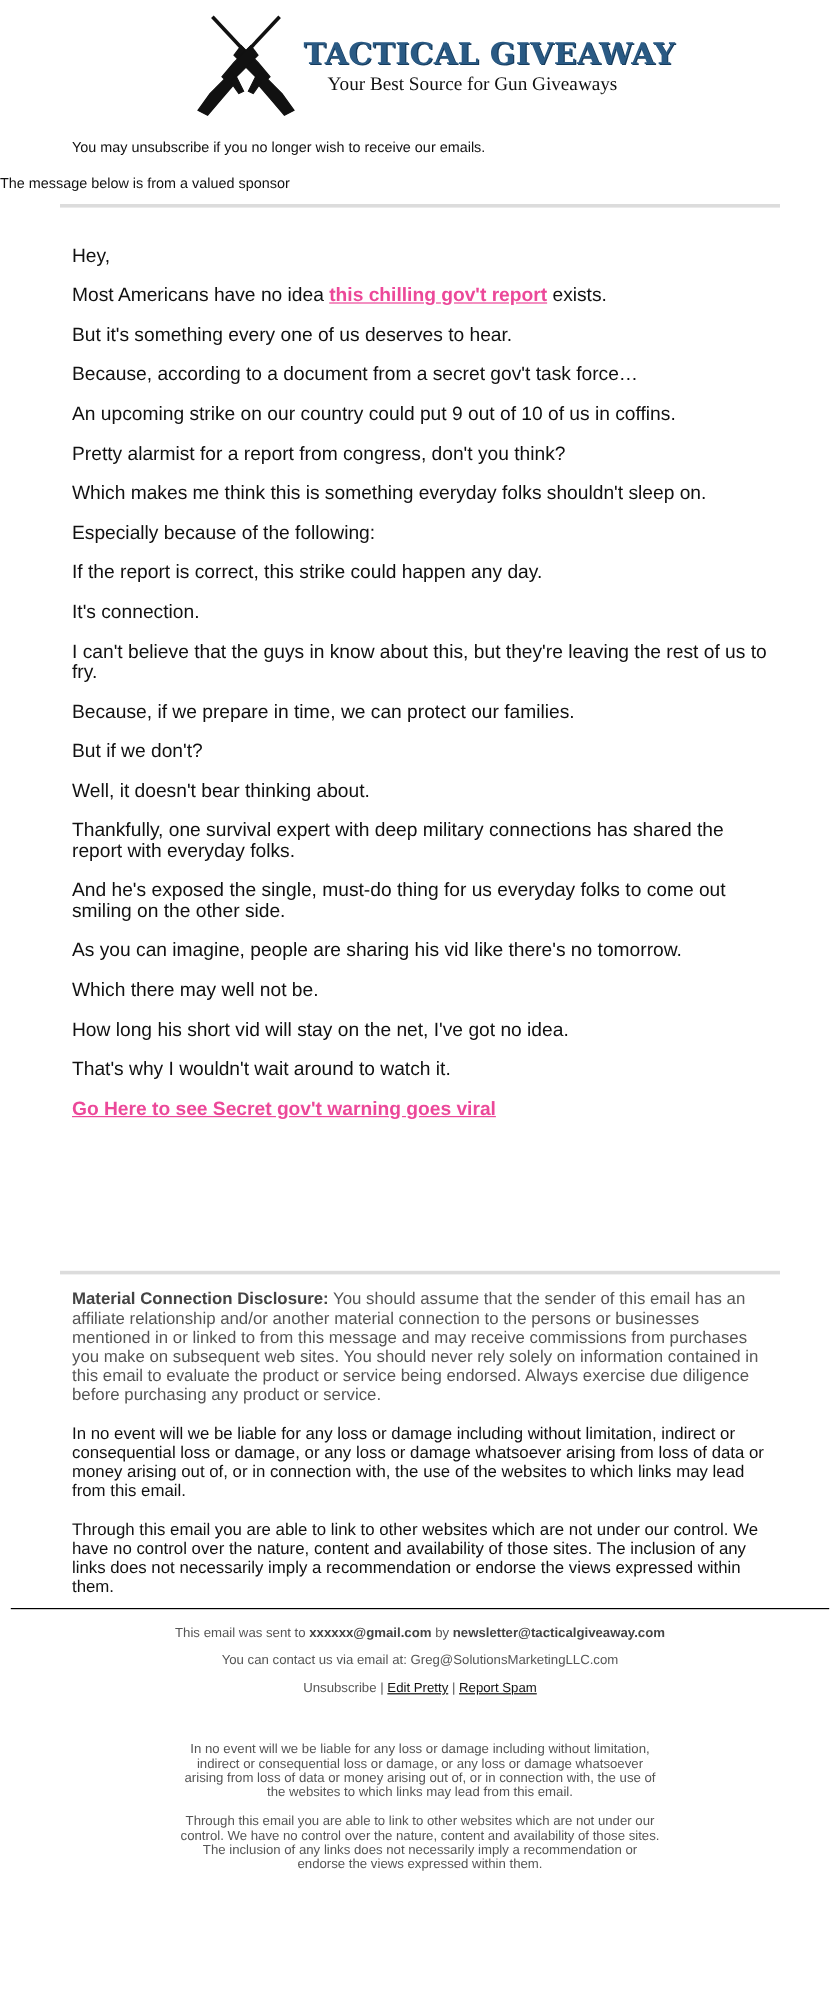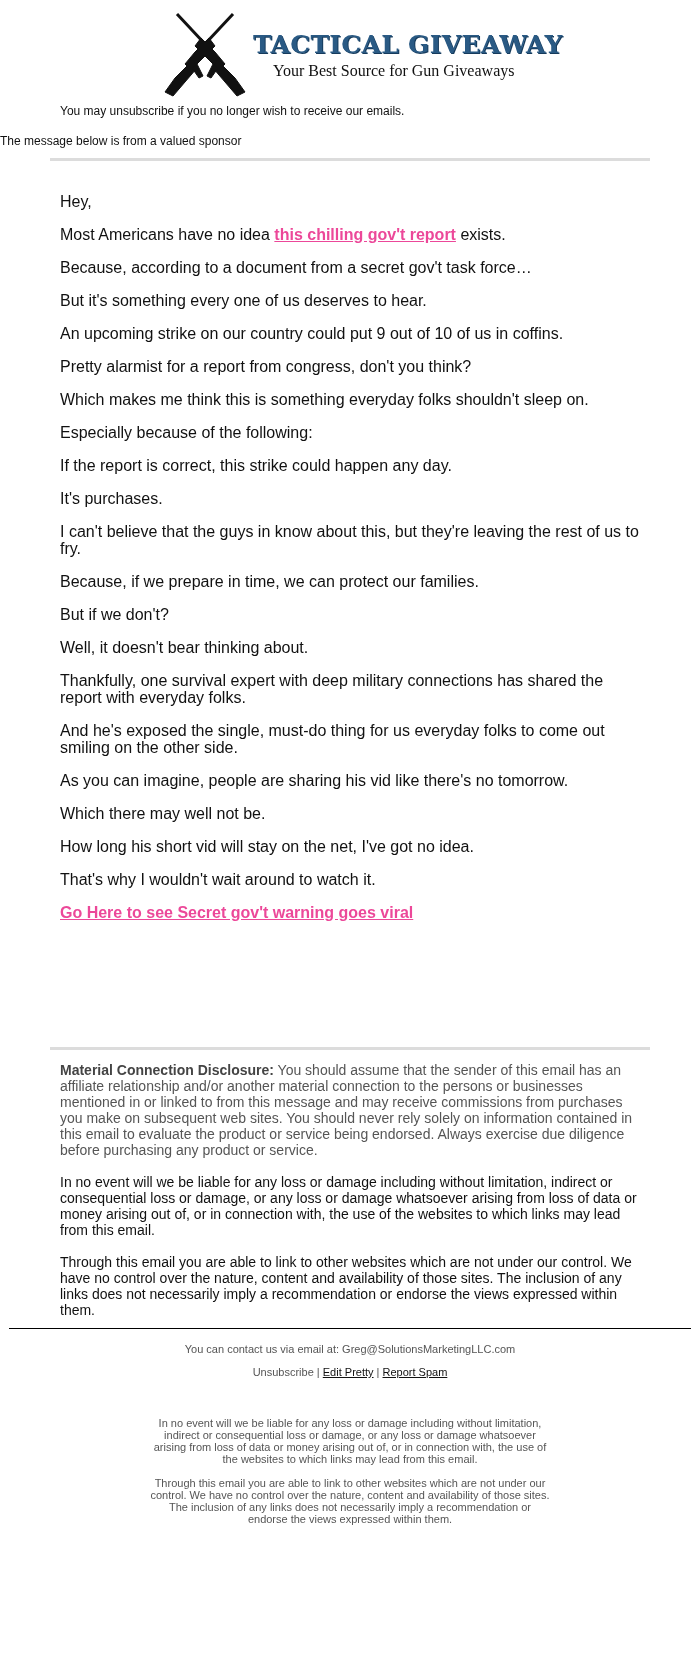"You may unsubscribe if you" .preamble .p2 { margin-top: 4px -> 16px }
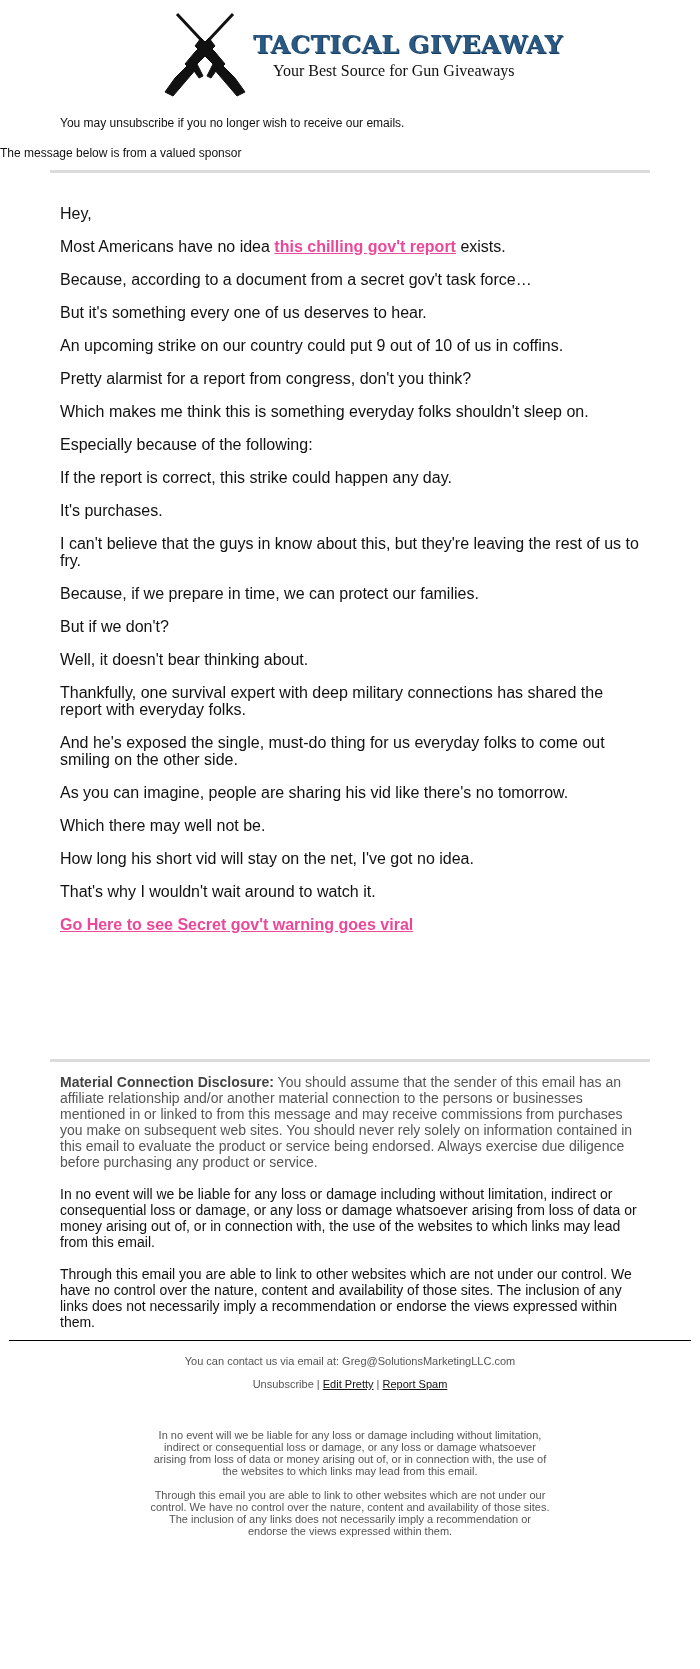"Because, according to a document" p { order: before "But it's something every one" -> after "But it's something every one" }
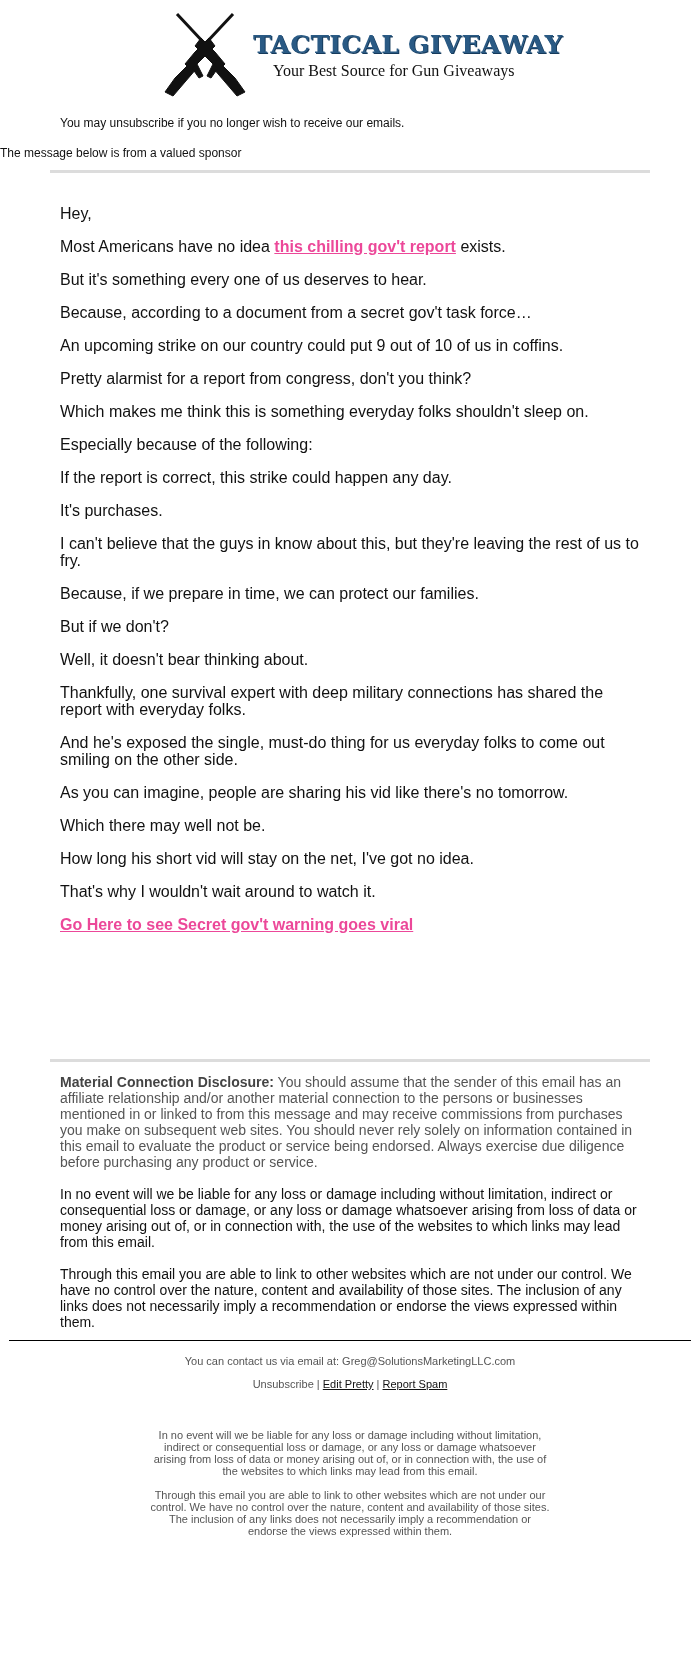"It's purchases." p { text: purchases -> connection }
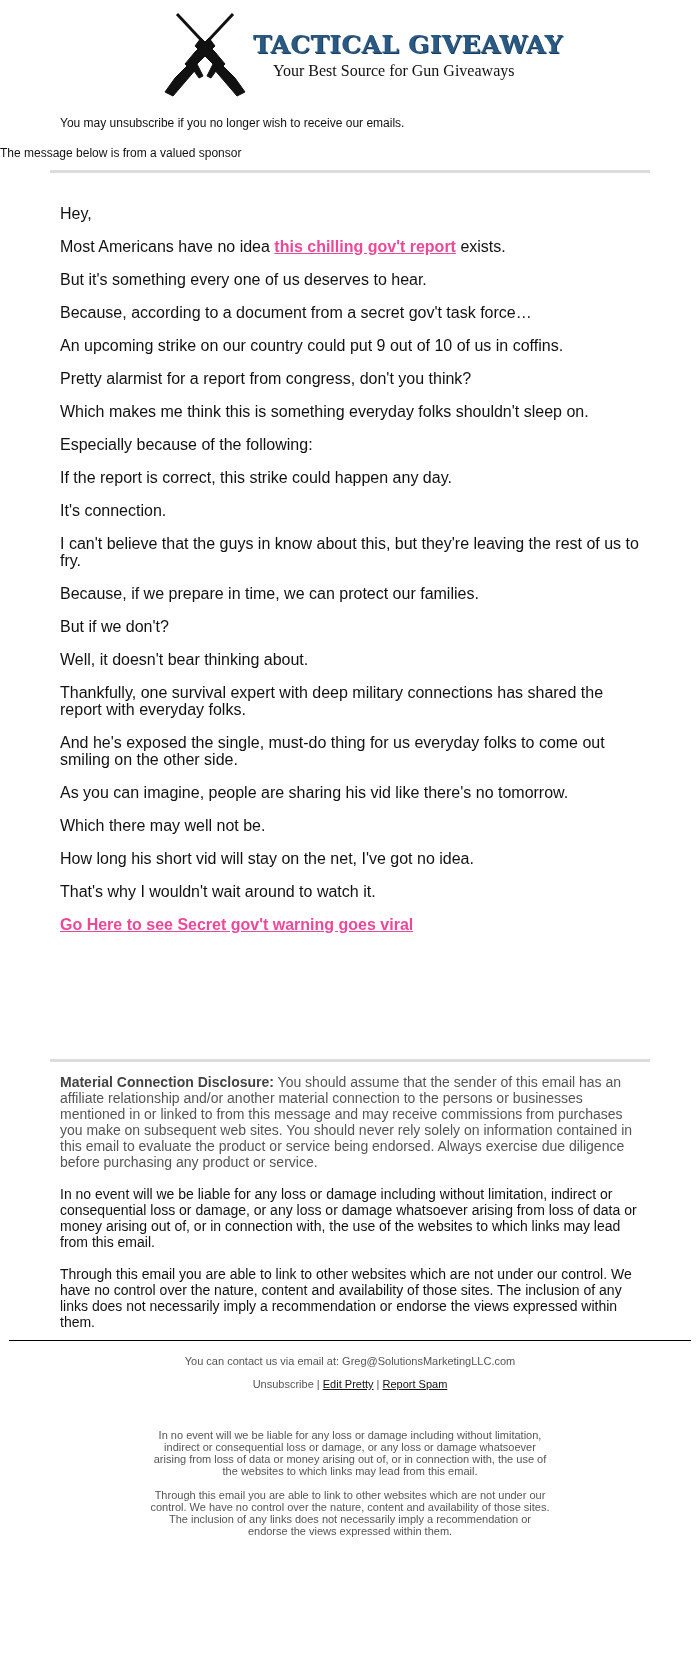"This email was sent to" p { html: none -> <p><span>This email was sent to </span><b>xxxxxx@gmail.com</b><span> by </span><b>newsletter@tacticalgiveaway.com</b></p> }
